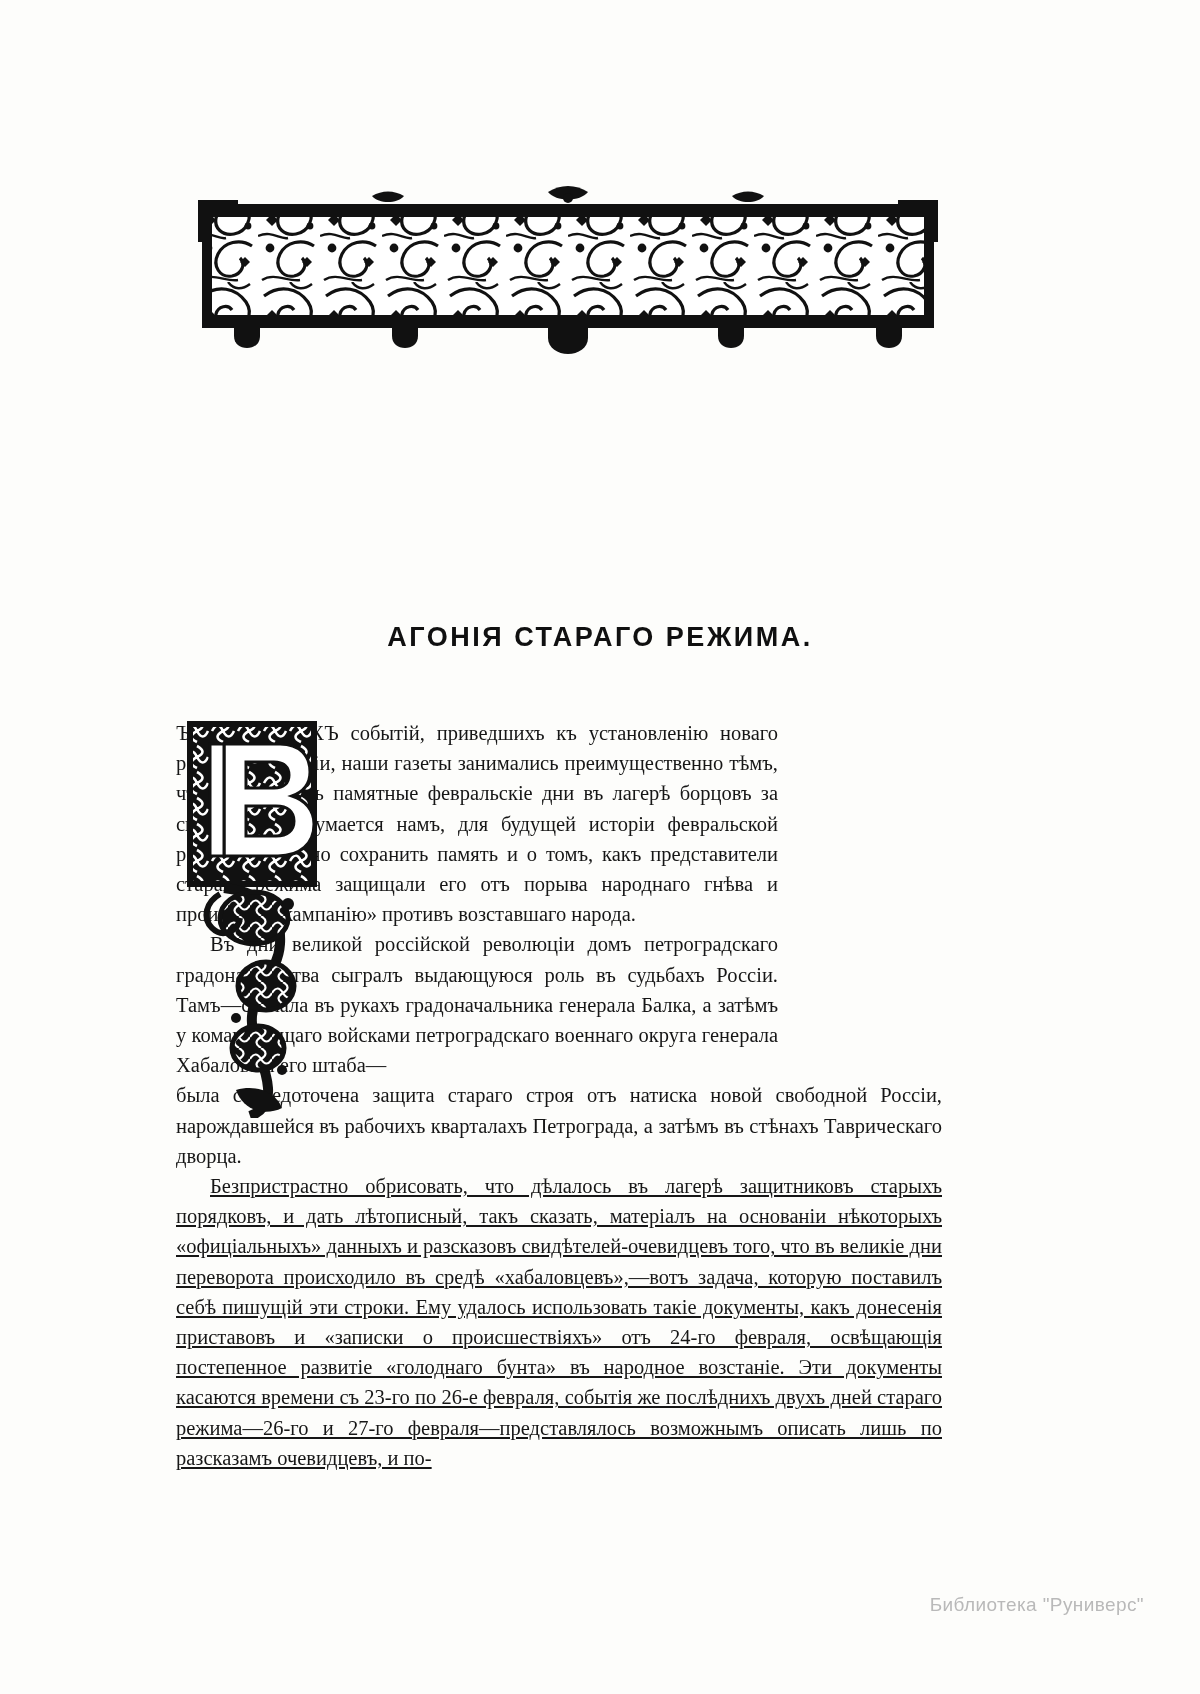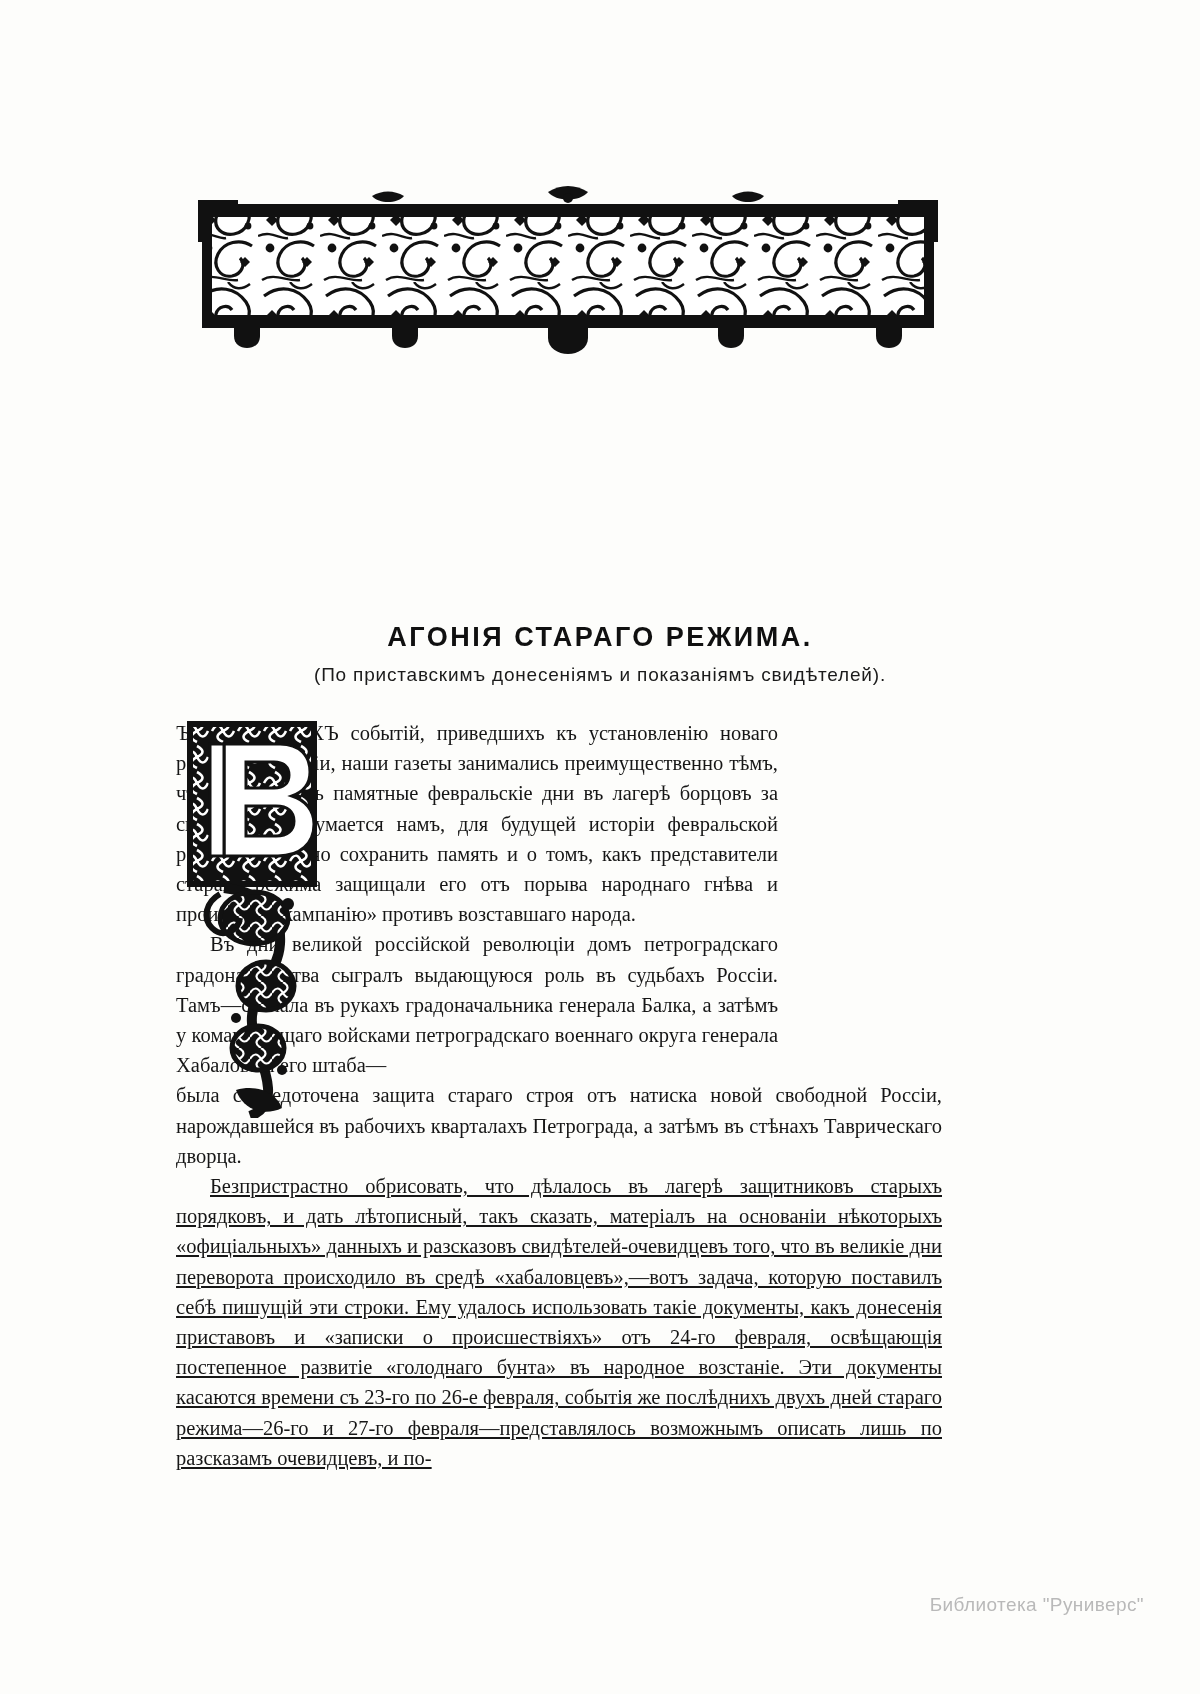"(По приставскимъ донесеніямъ и" div.subtitle { html: <div>(По приставскимъ донесеніямъ и показаніямъ свидѣтелей).</div> -> none }
